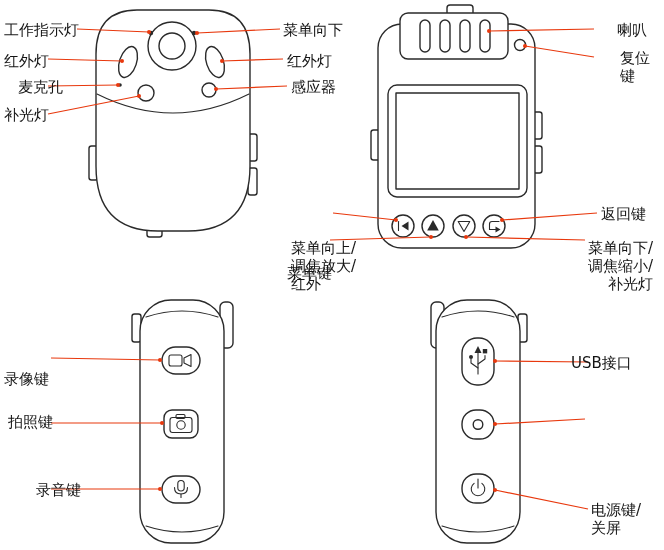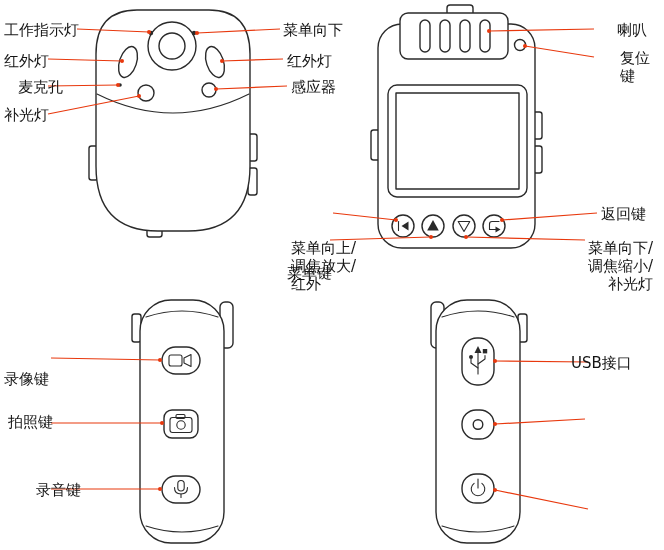"电源键/" div.label { html: none -> <div>电源键/ 关屏</div> }
